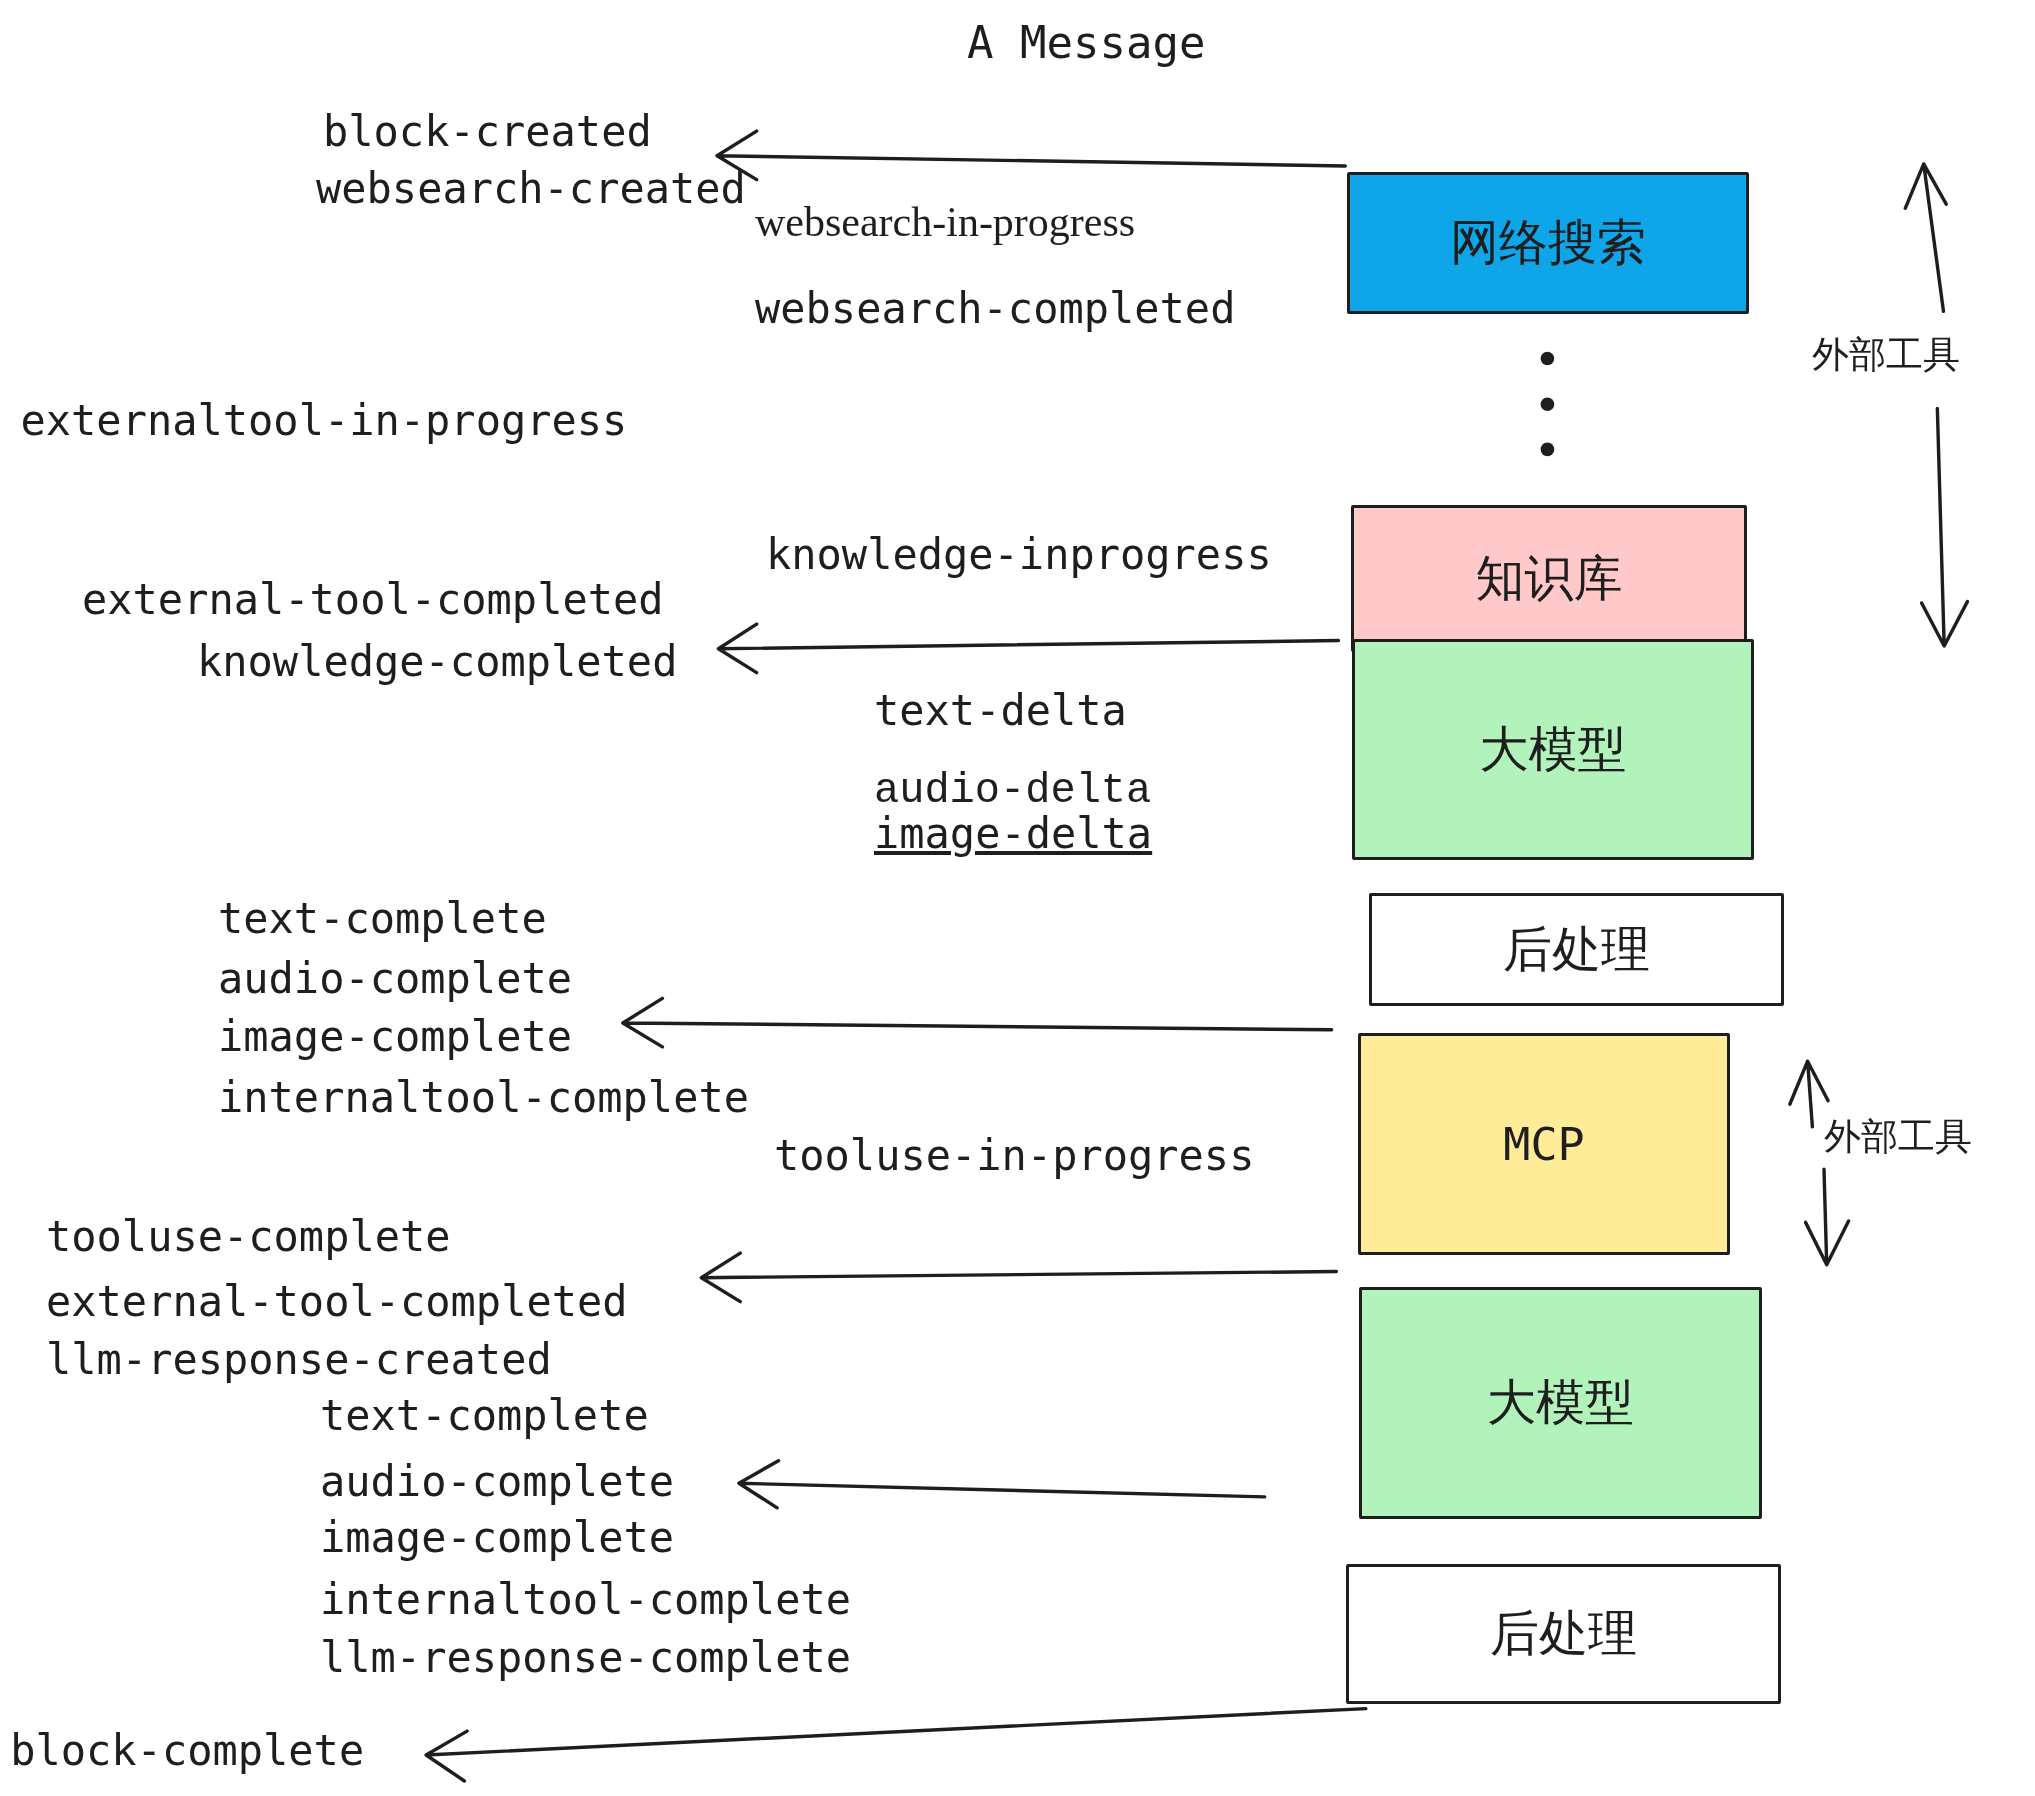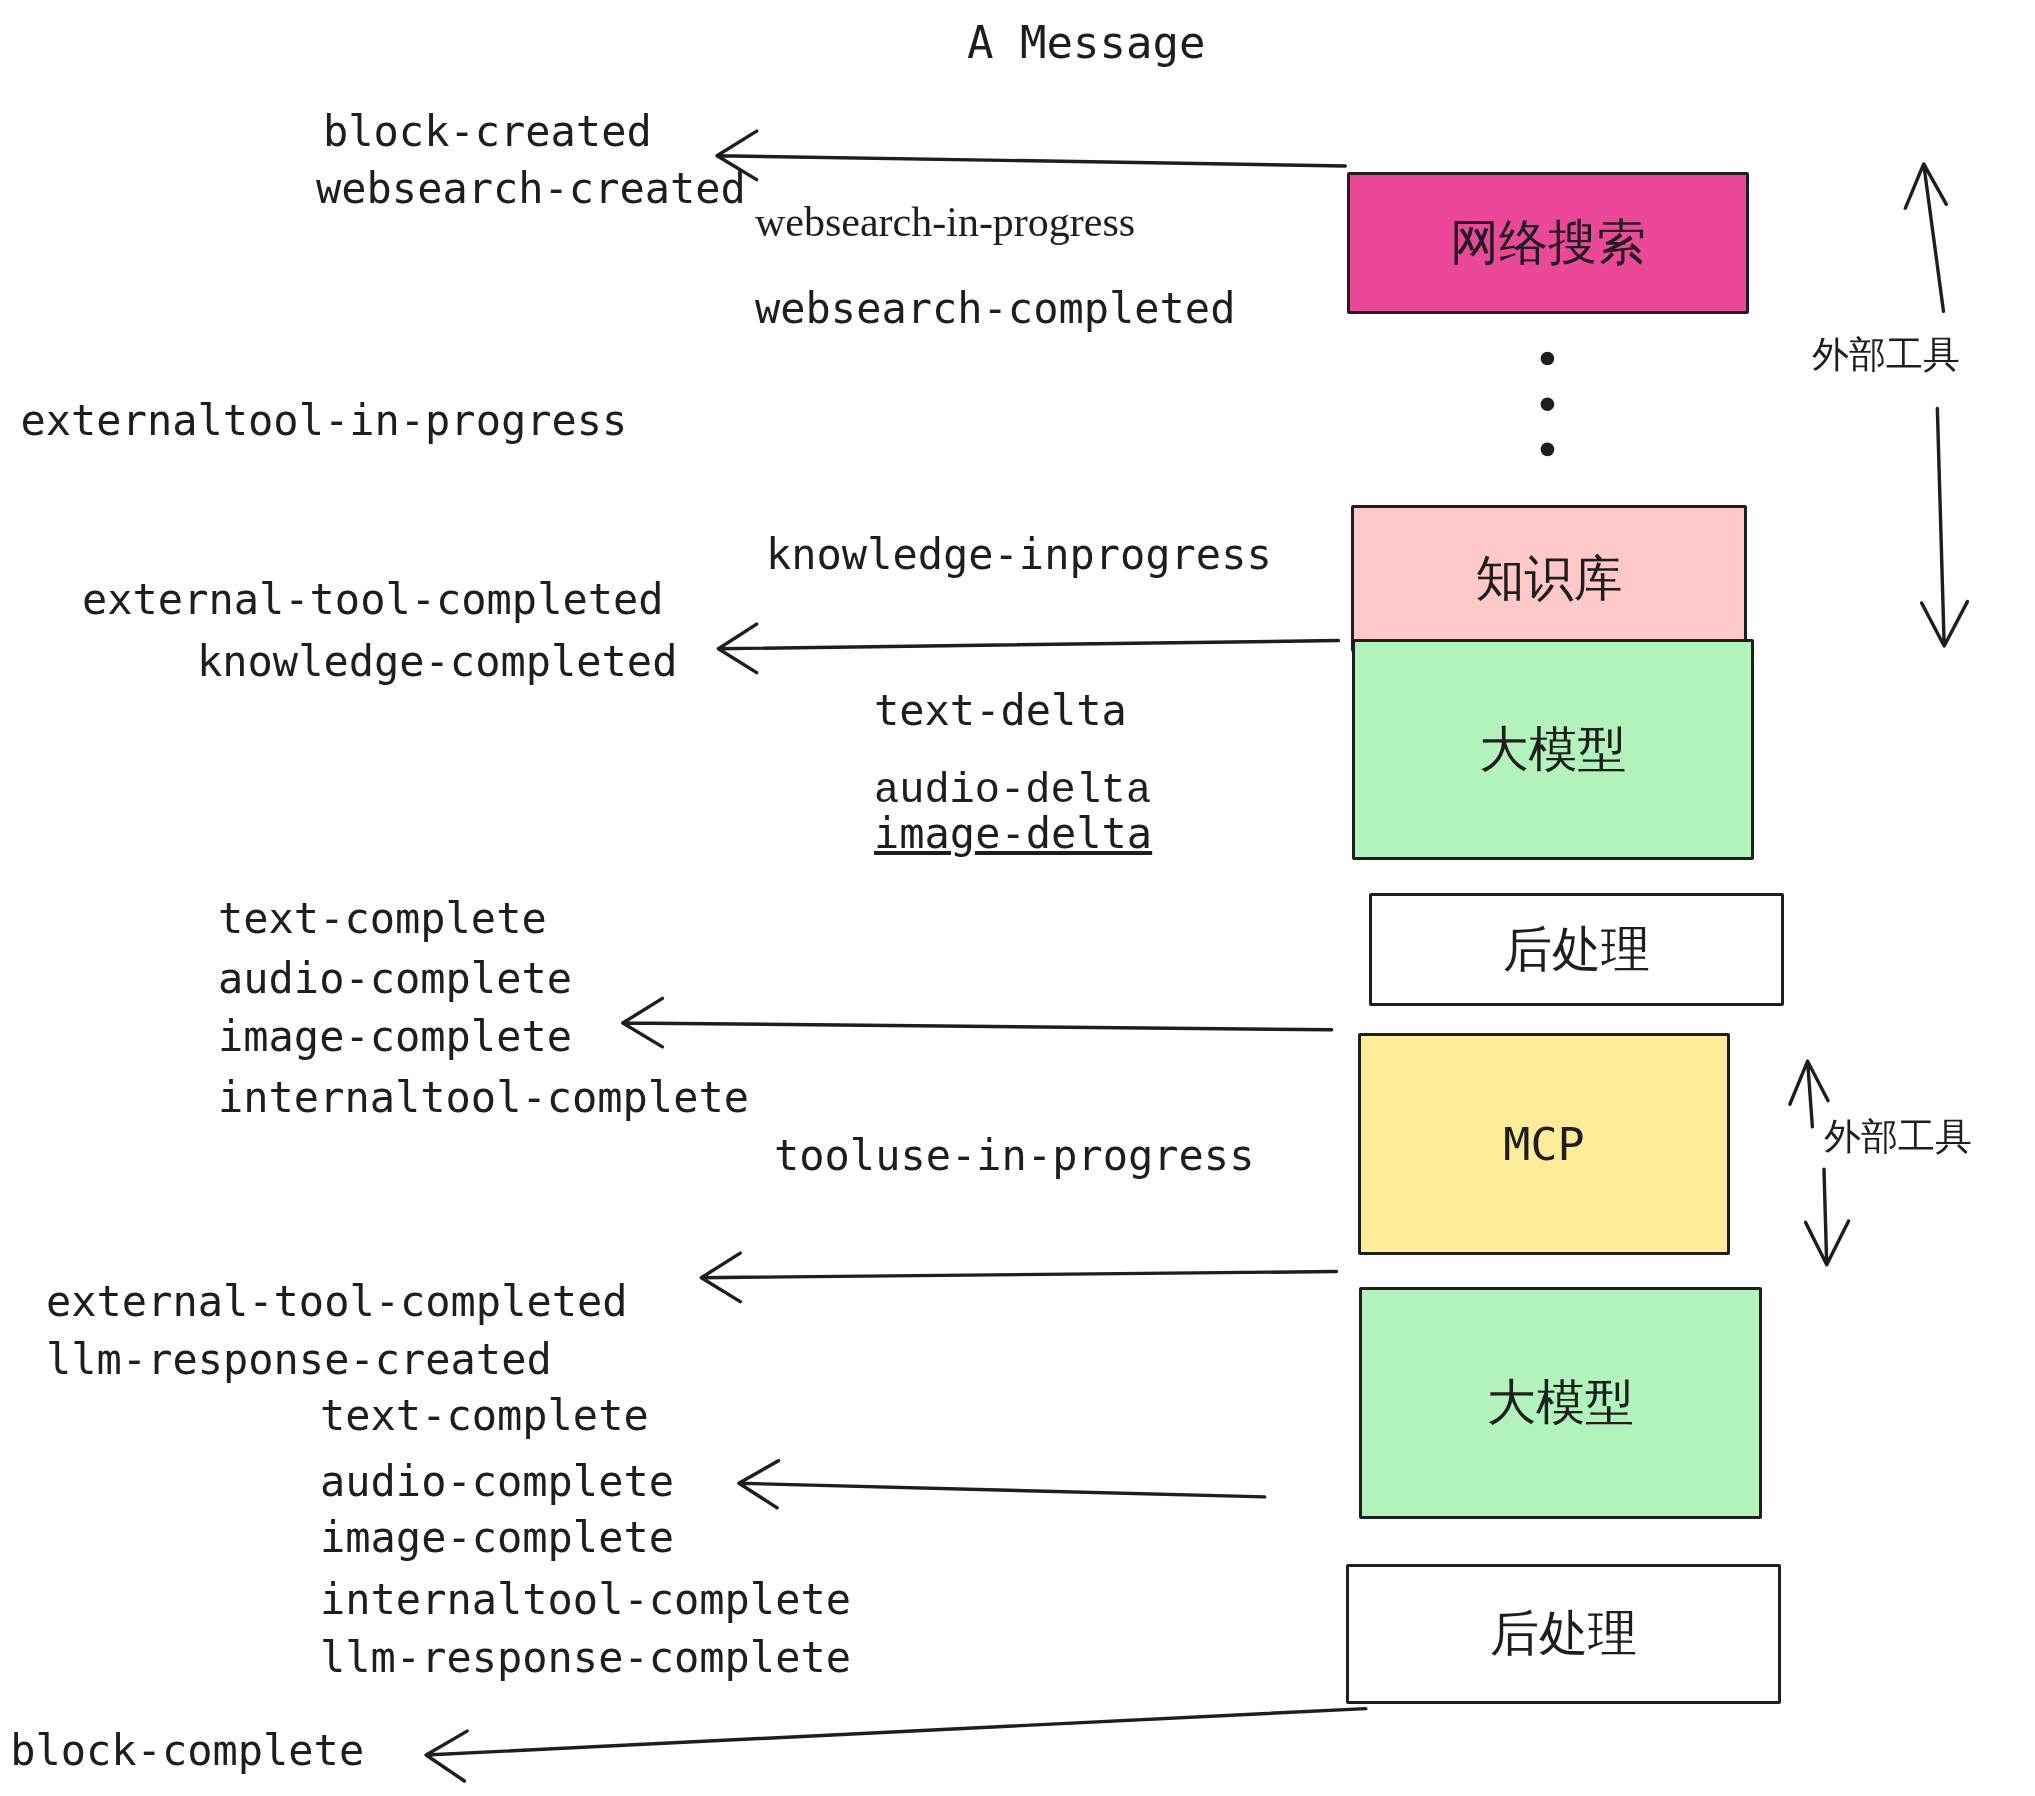"网络搜索" div.box { background: #ec4899 -> #0ea5e9 }
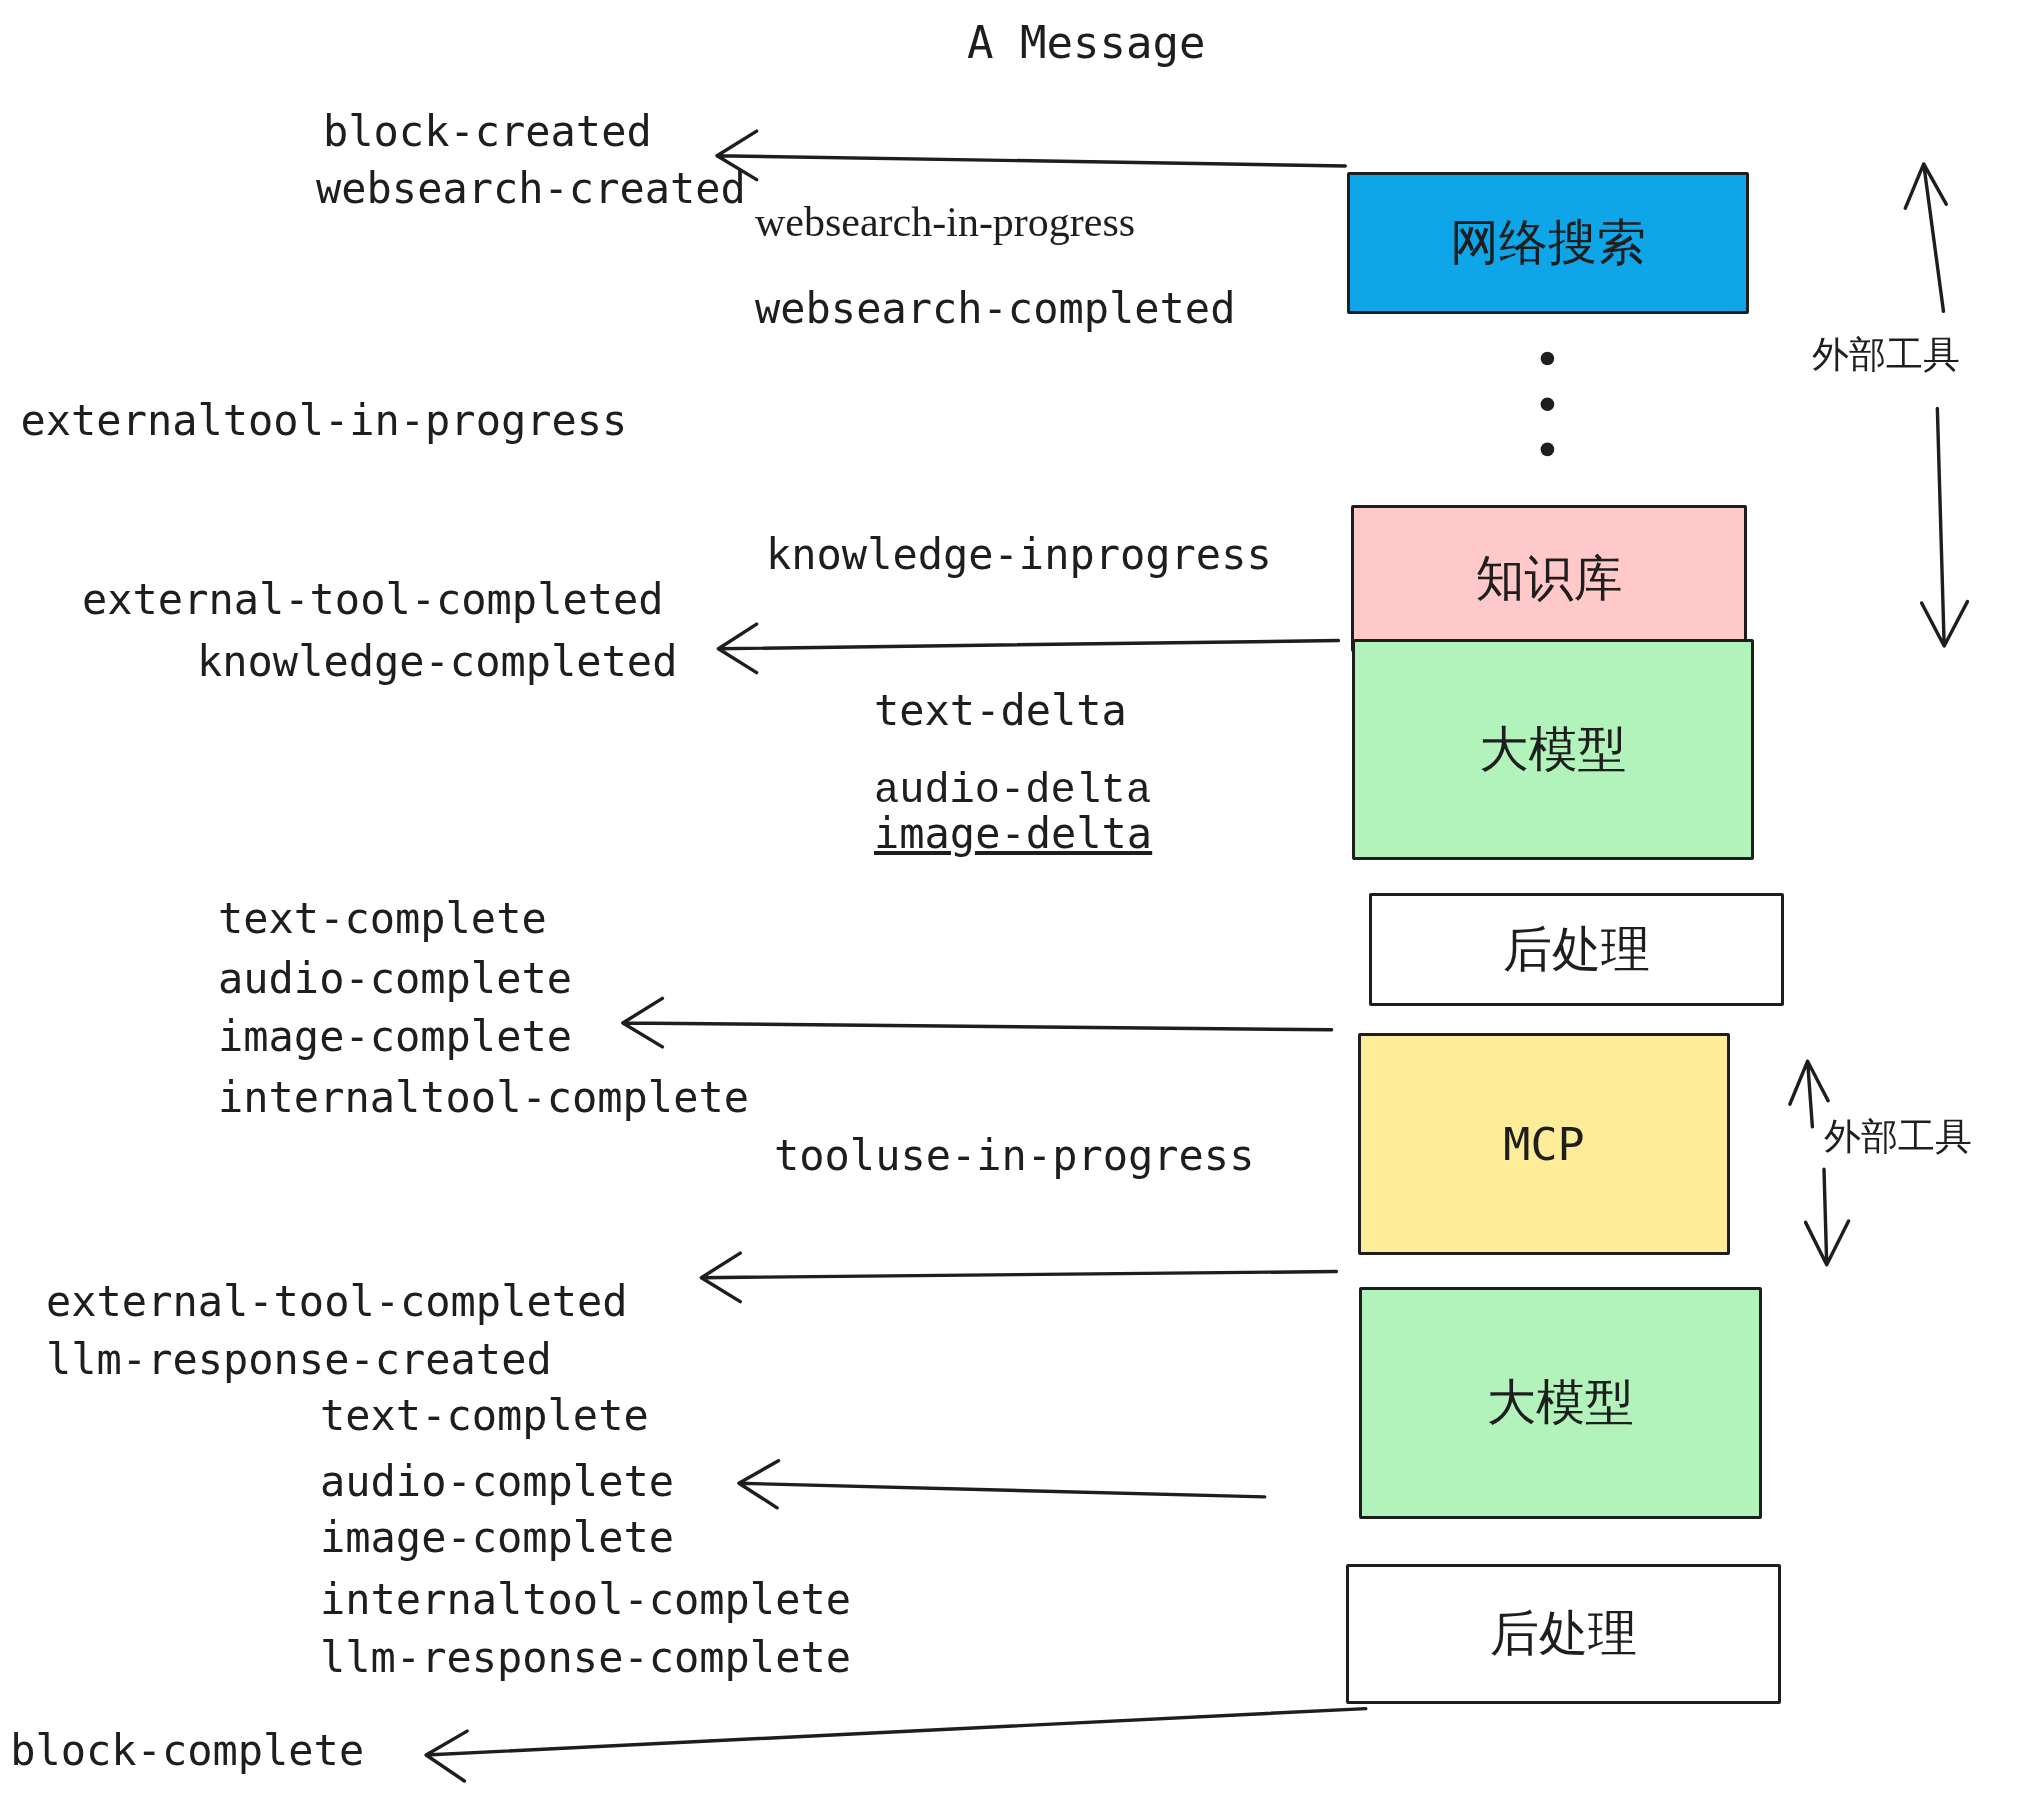"tooluse-complete" div.evt { html: none -> <div>tooluse-complete</div> }
